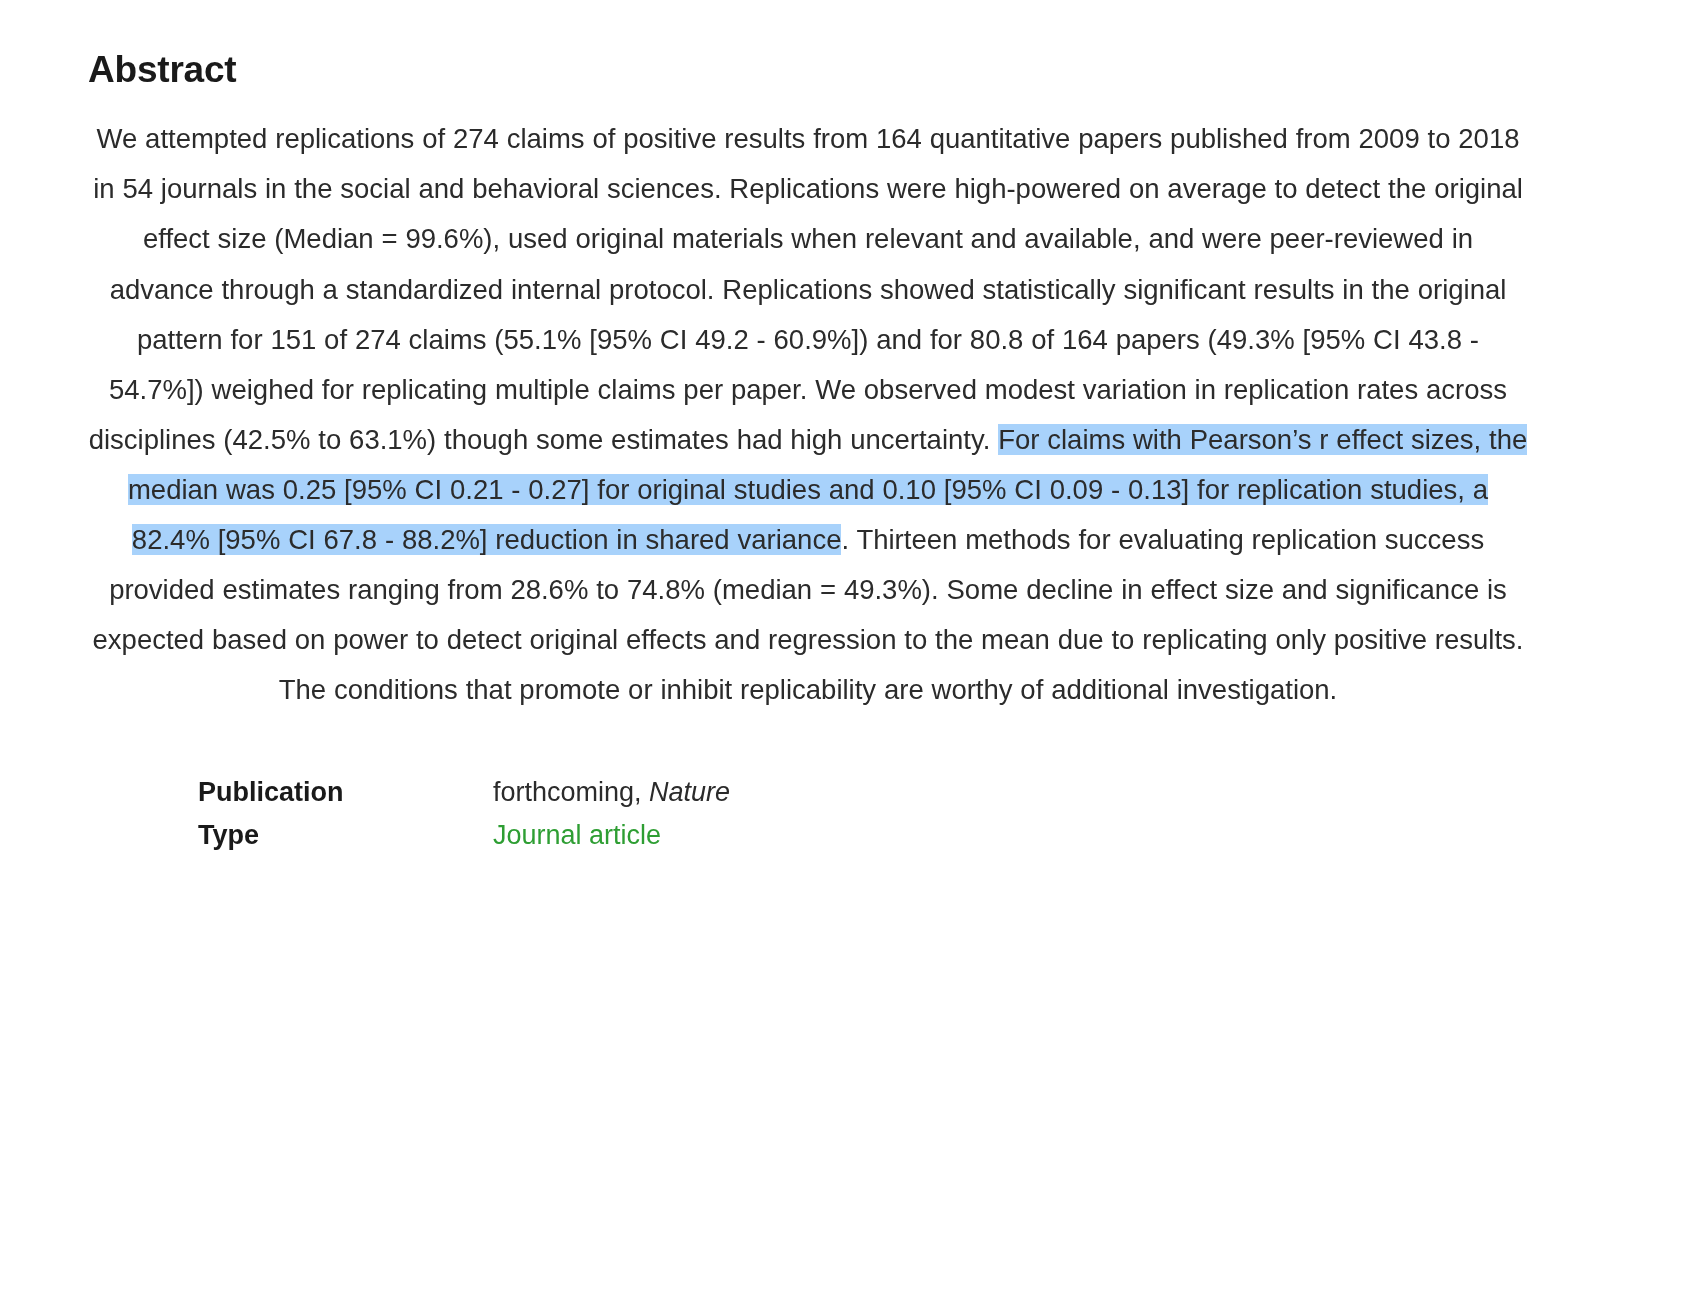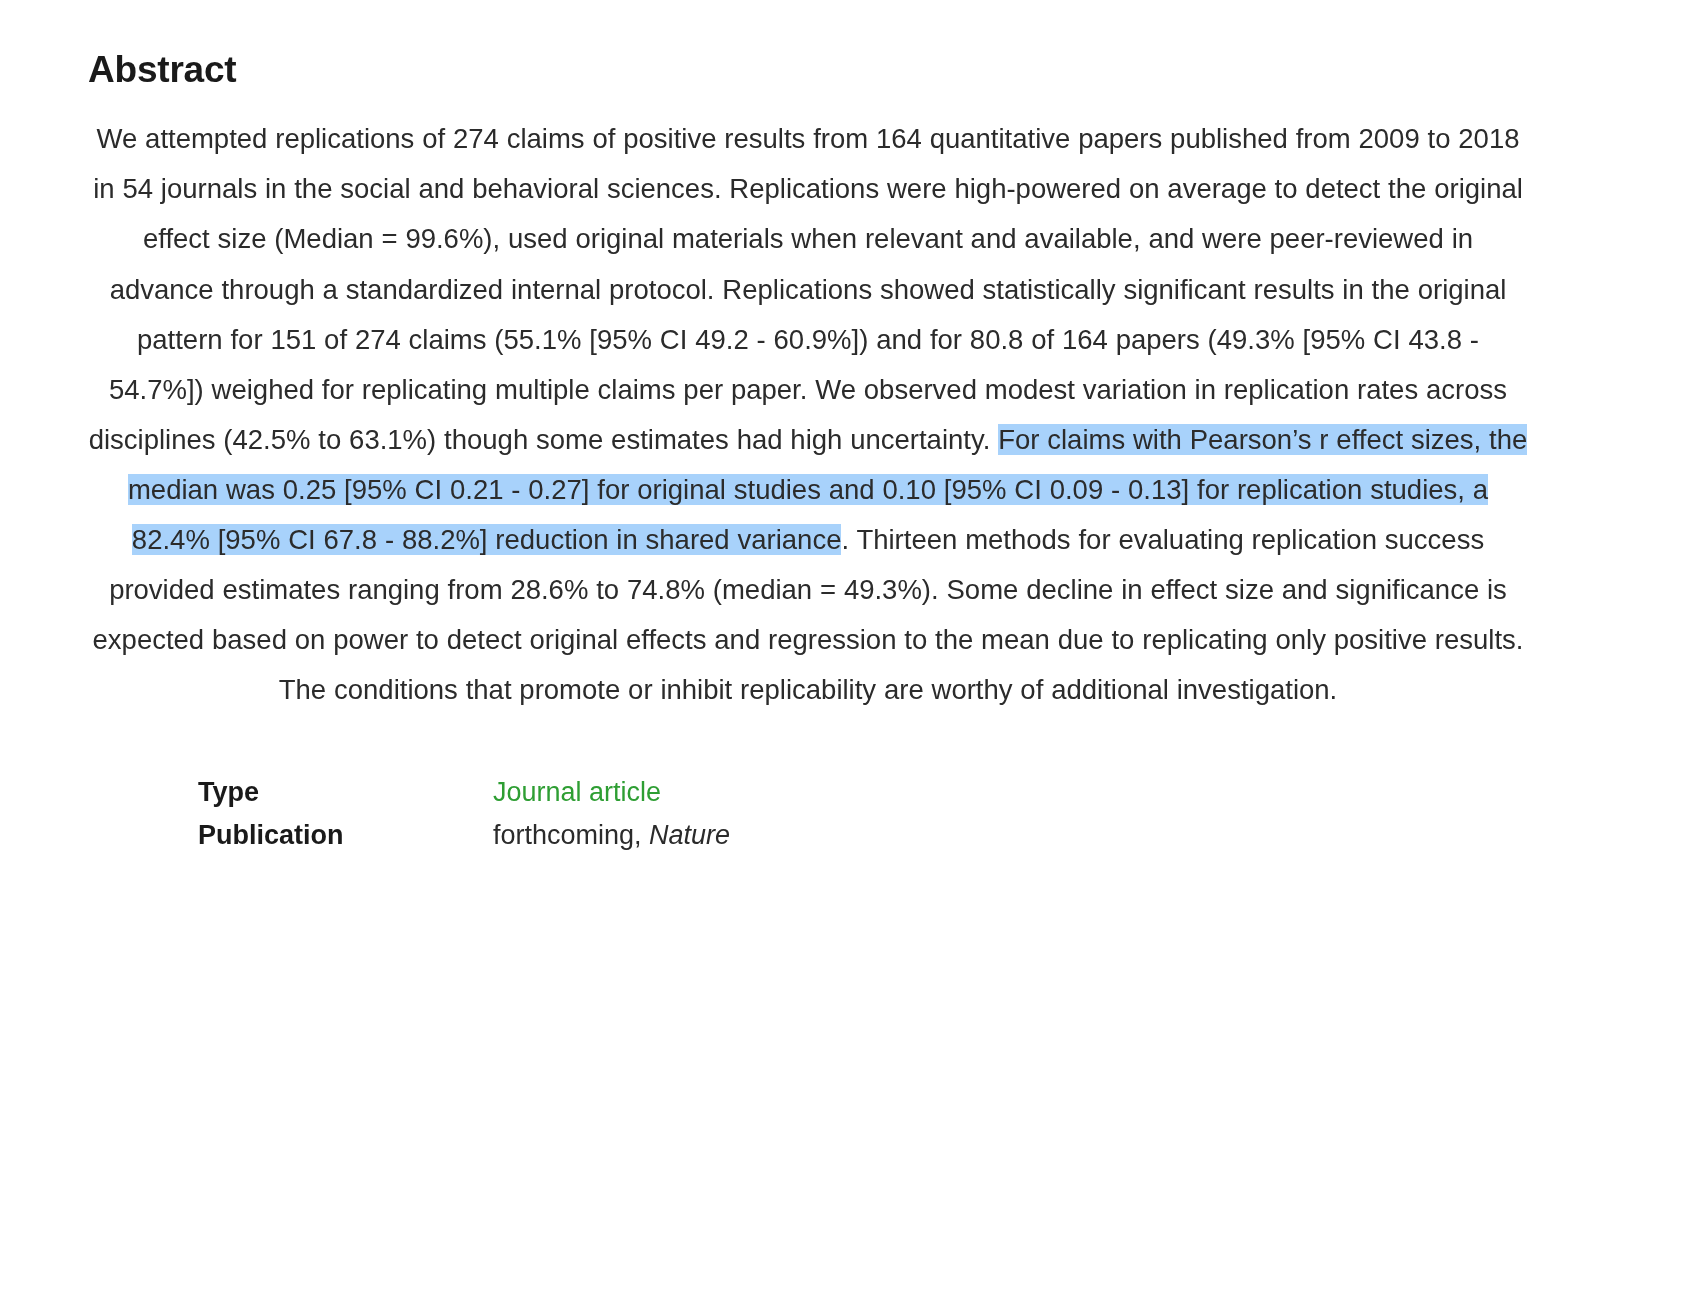"Type" div.meta-row { order: before "Publication" -> after "Publication" }
